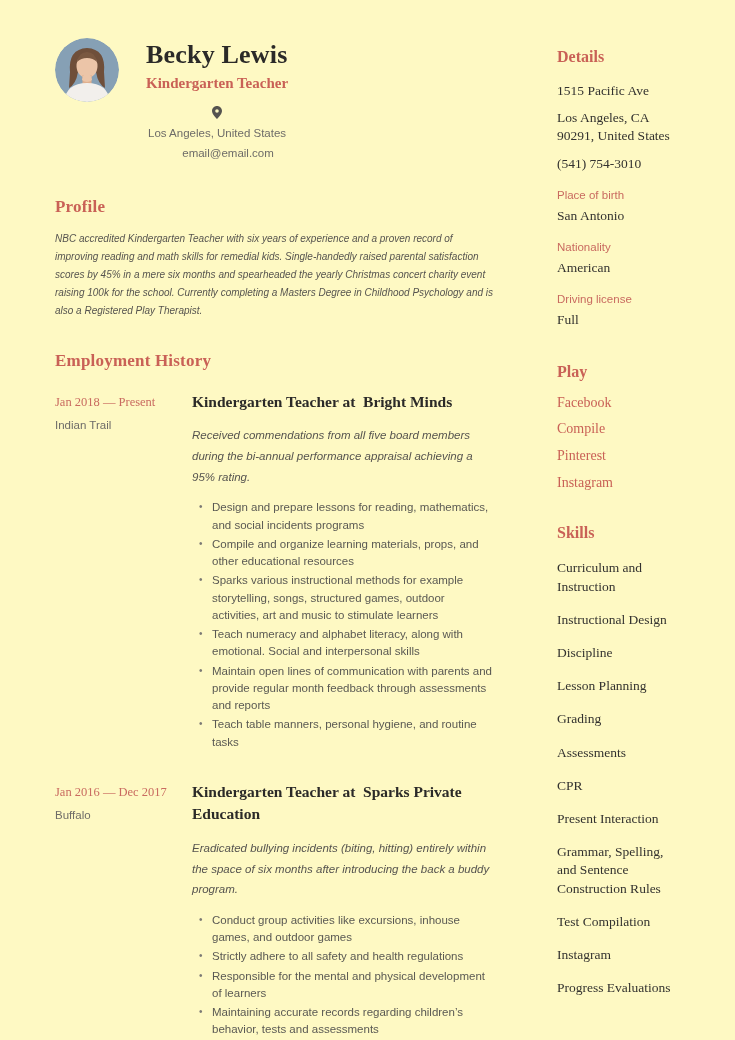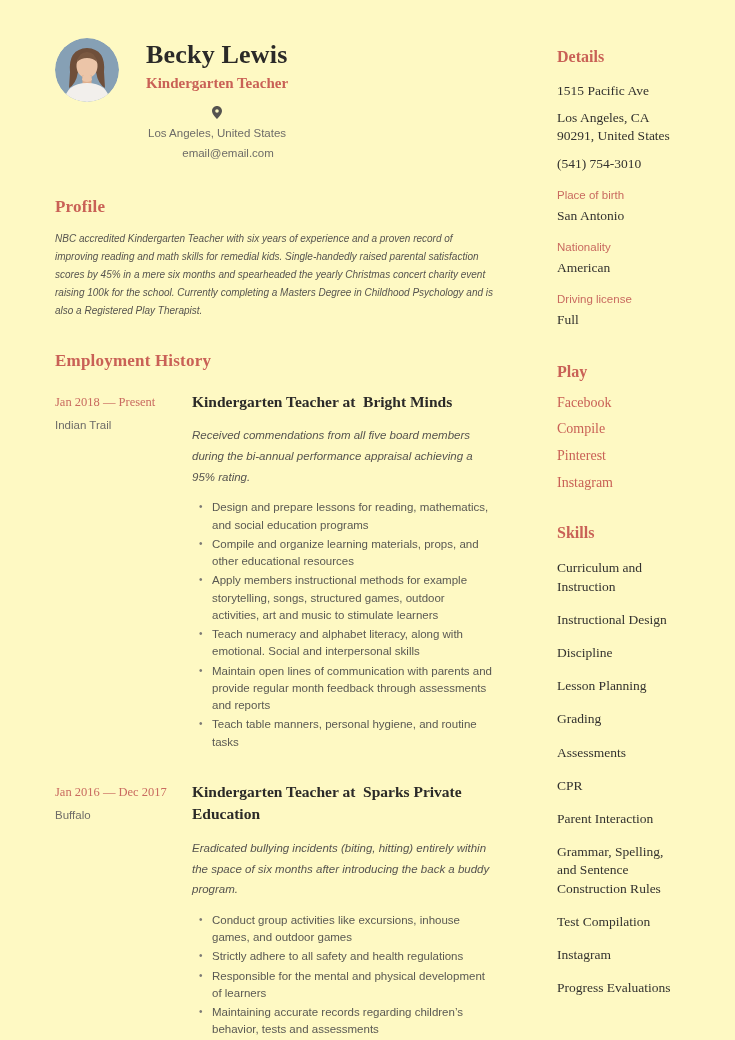"Design and prepare lessons for" li { text: education -> incidents }
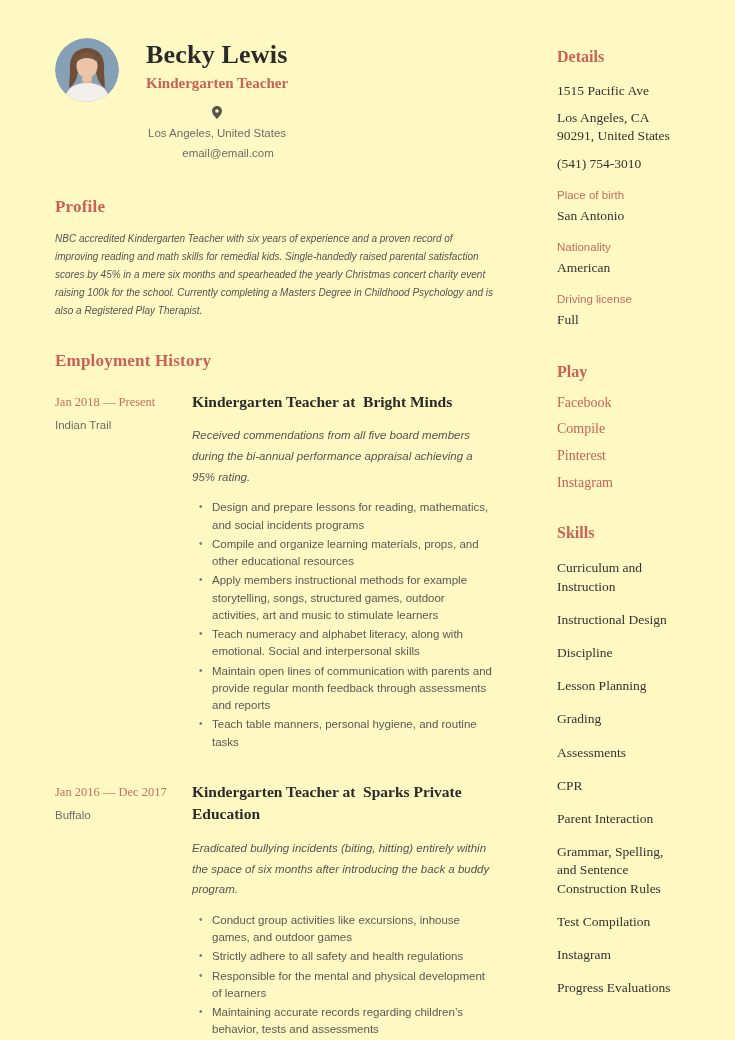"Apply members instructional methods for" li { text: Apply members -> Sparks various }
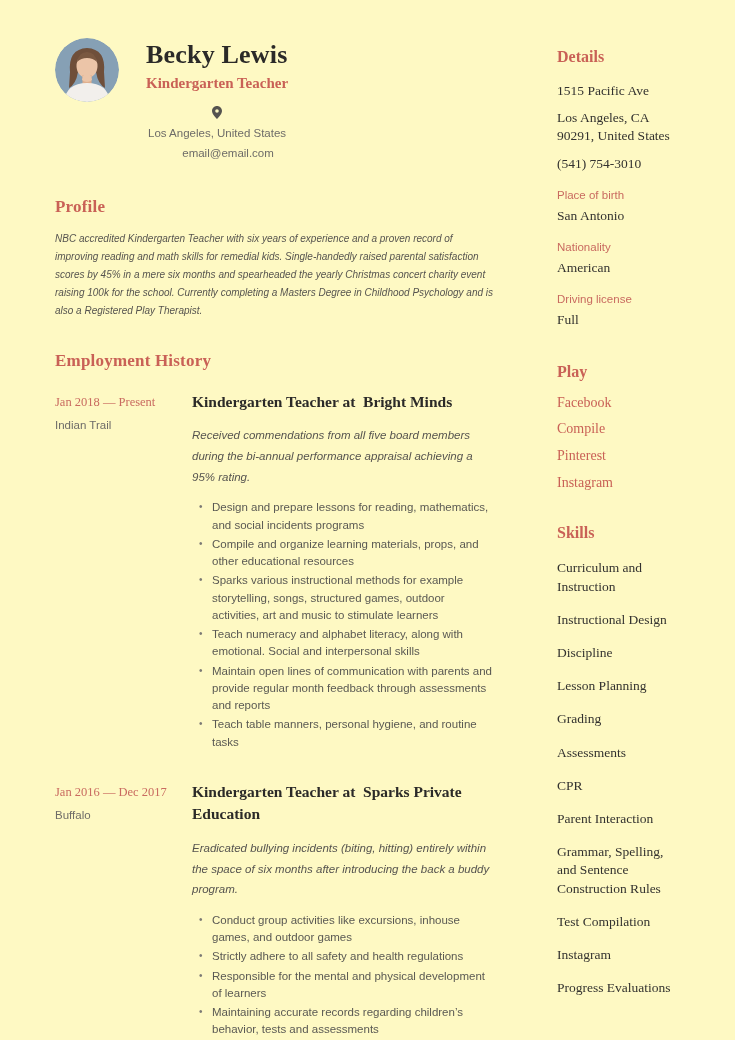"Parent Interaction" div.skill-item { text: Parent -> Present }
